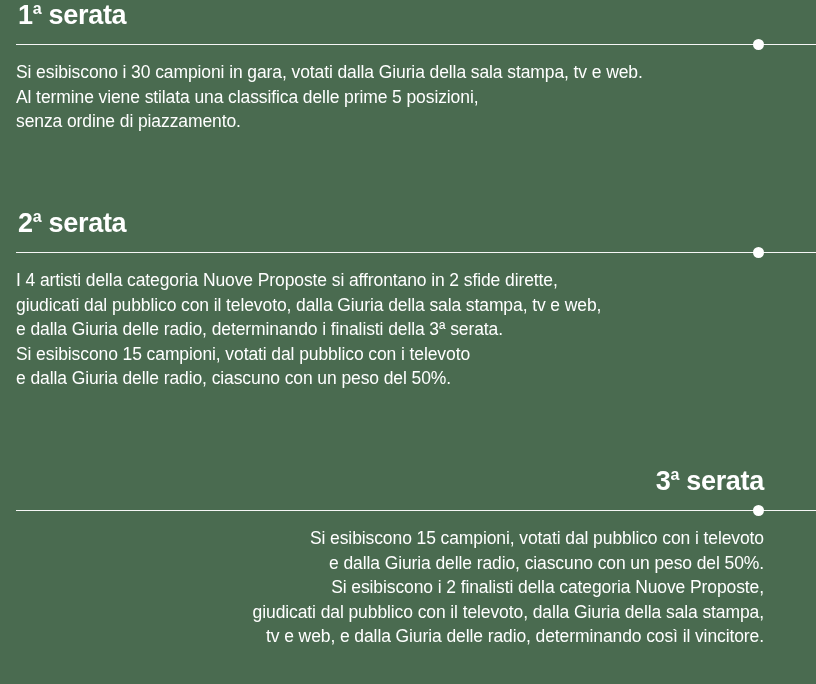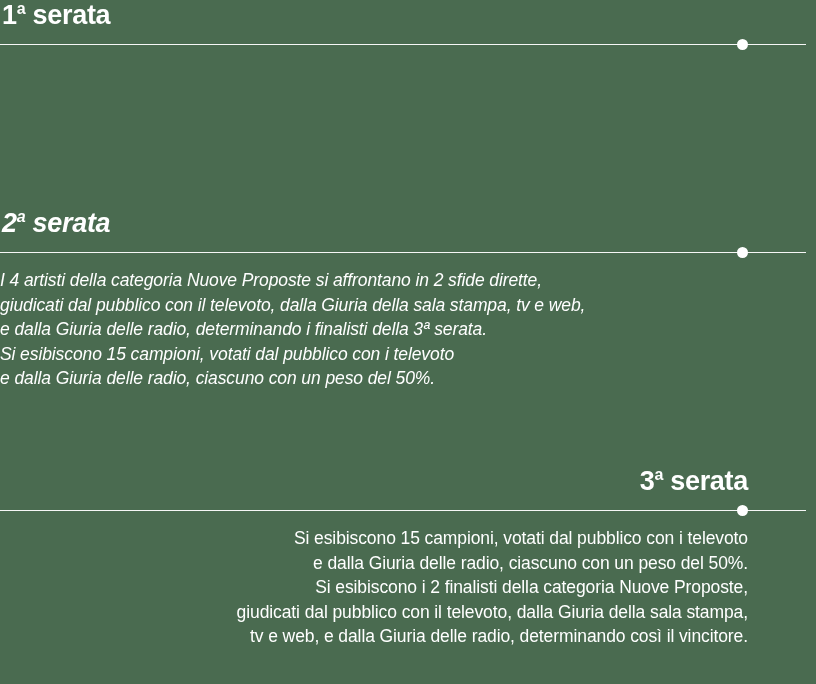"1a serata" .section { left: 0 -> 16px }
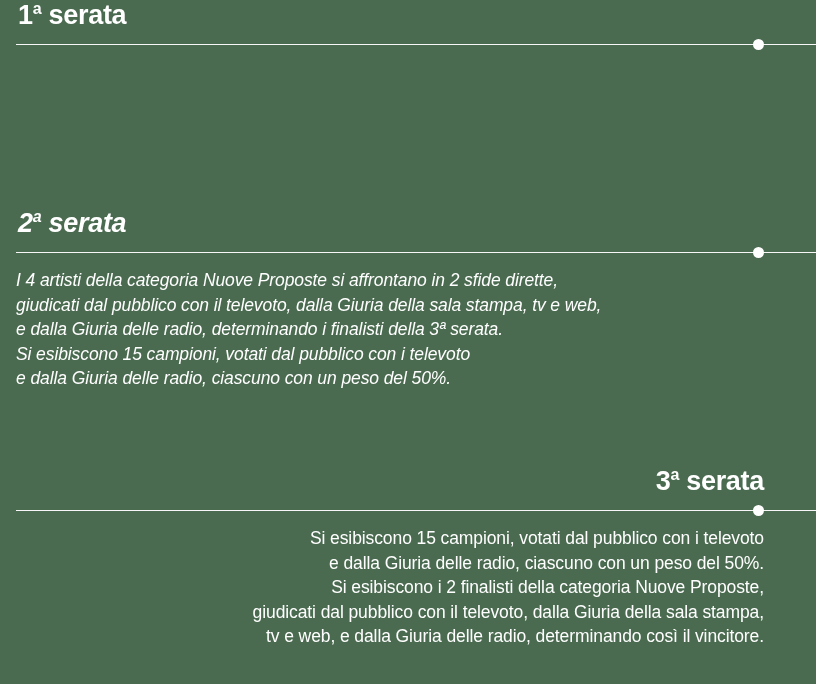"Si esibiscono i 30 campioni" p.body-text { html: none -> <p>Si esibiscono i 30 campioni in gara, votati dalla Giuria della sala stampa, tv e web. Al termine viene stilata una classifica delle prime 5 posizioni, senza ordine di piazzamento.</p> }
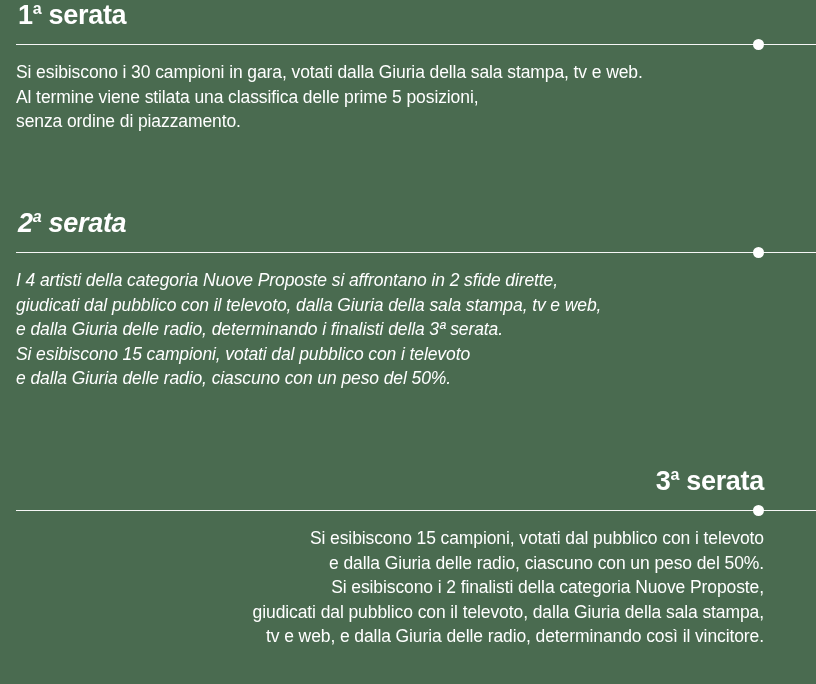"2a serata" #s2 { font-style: italic -> none }
